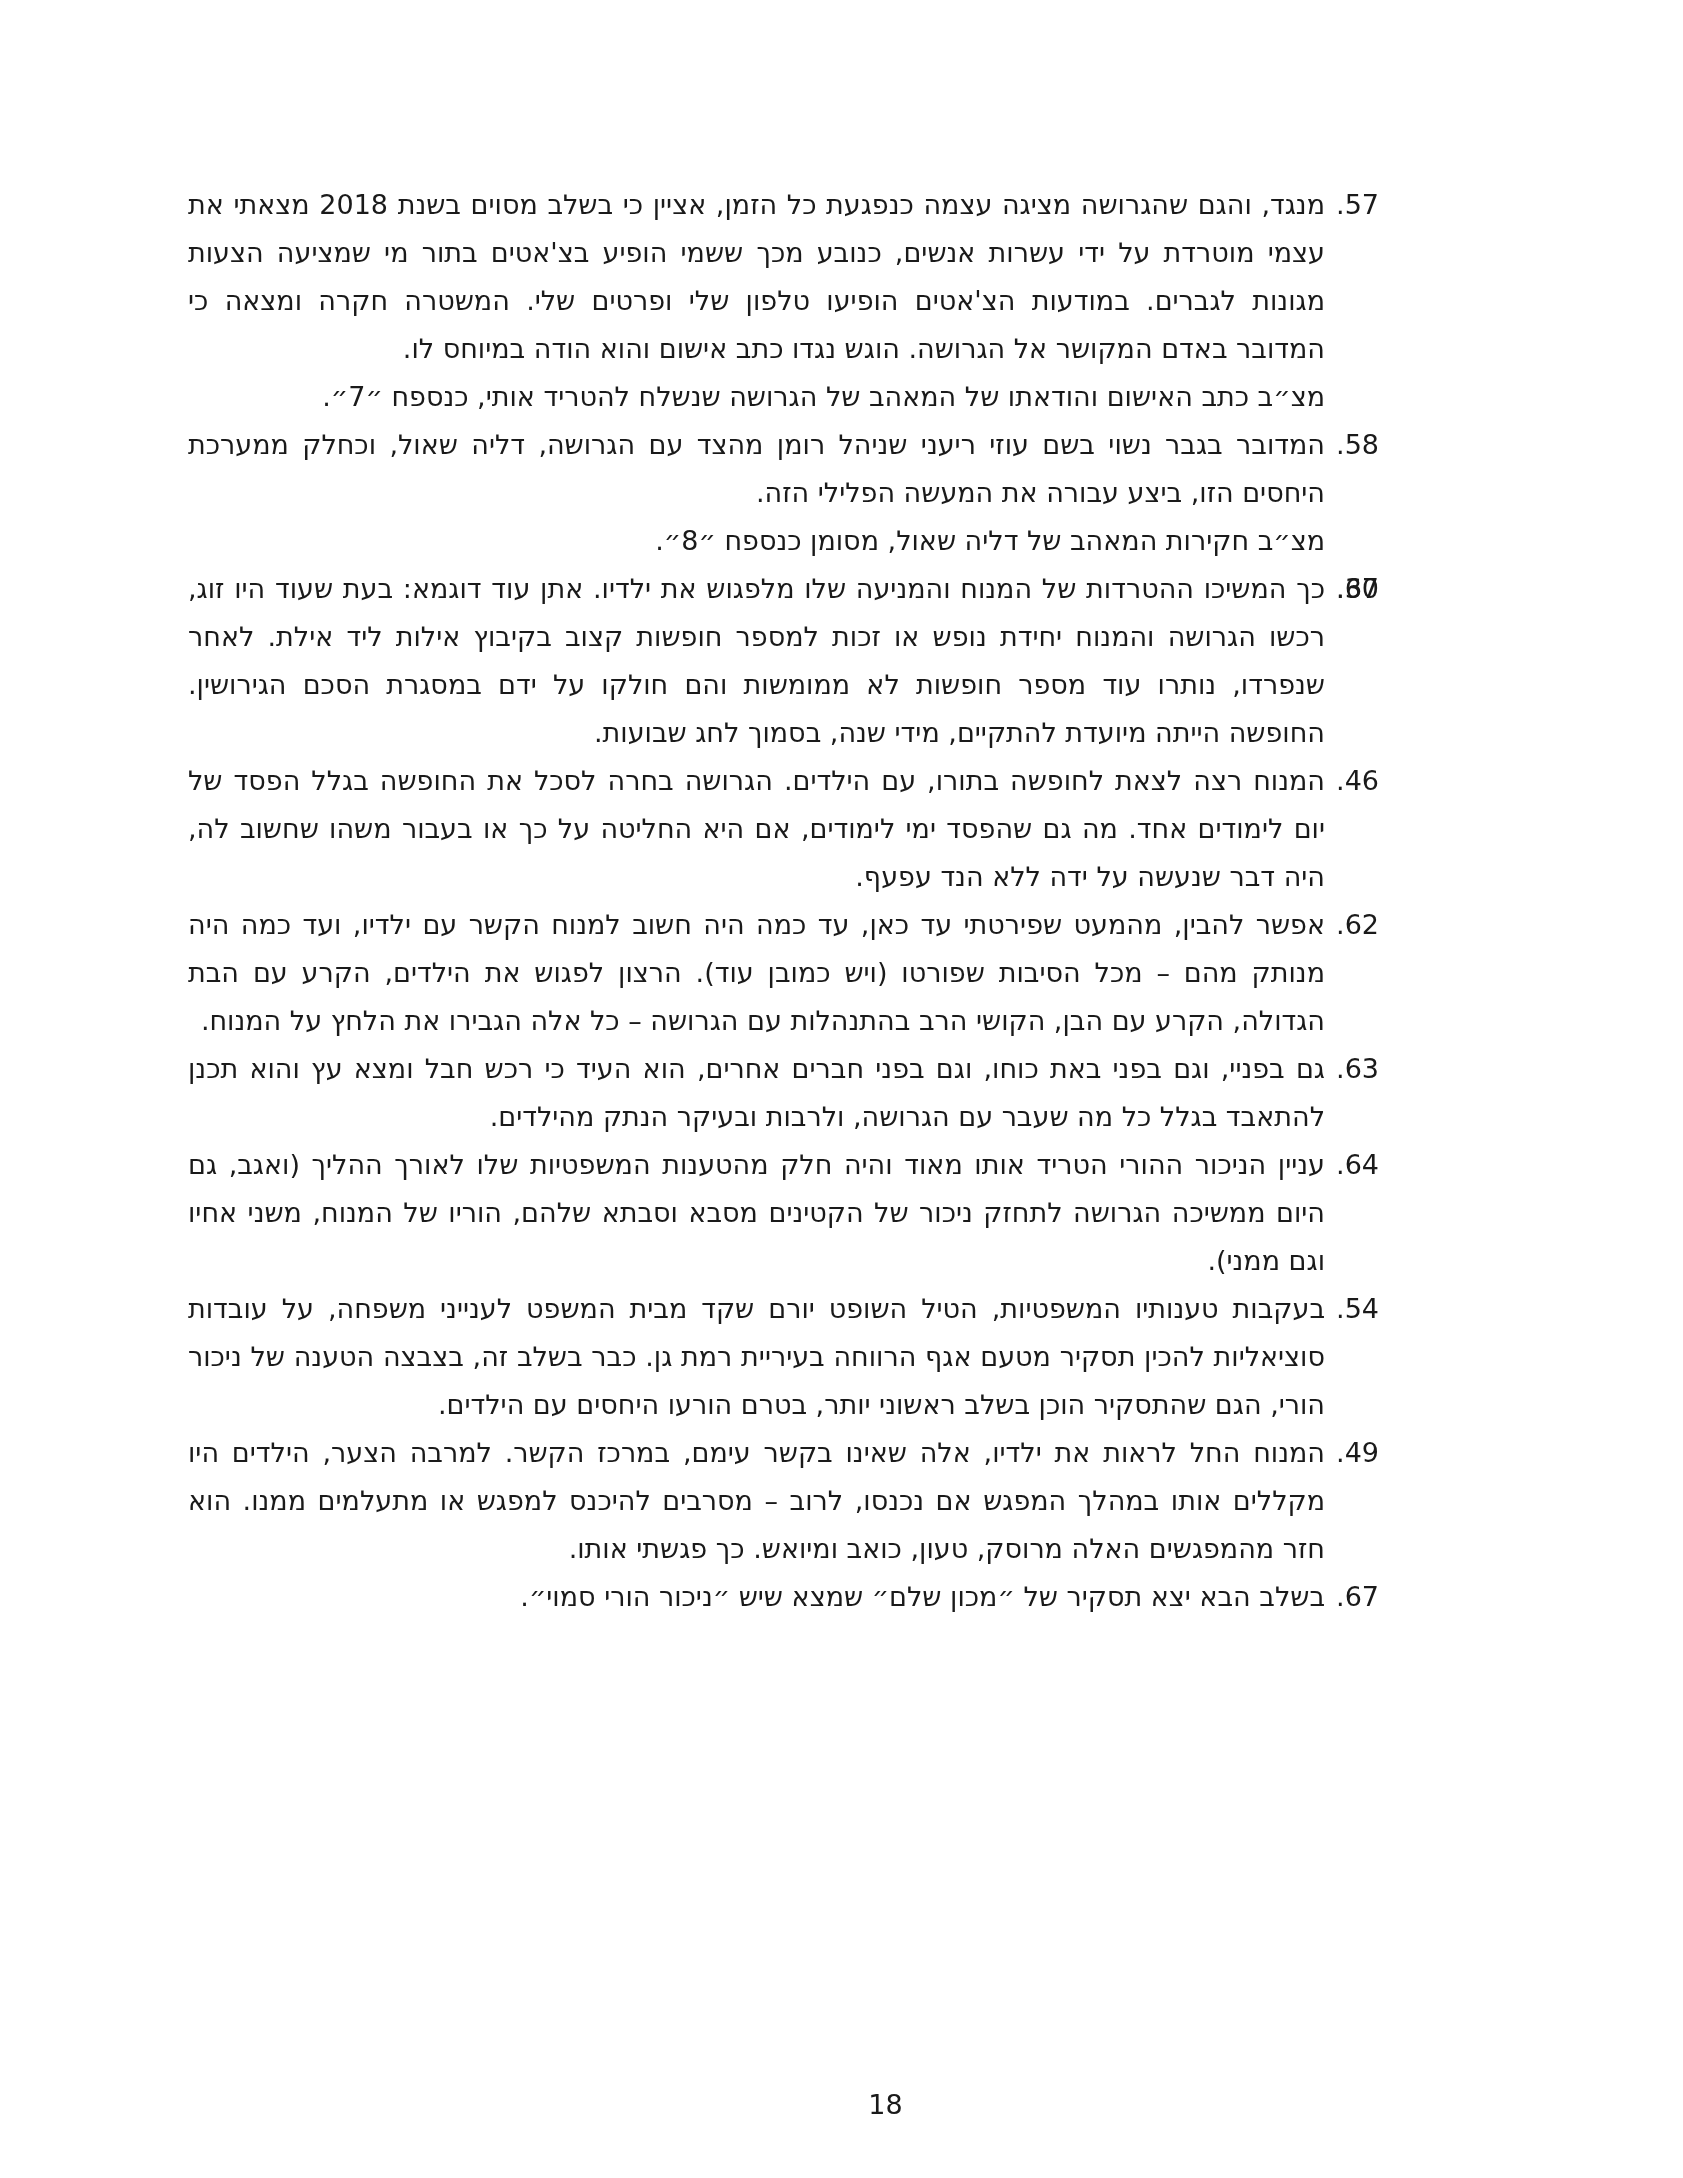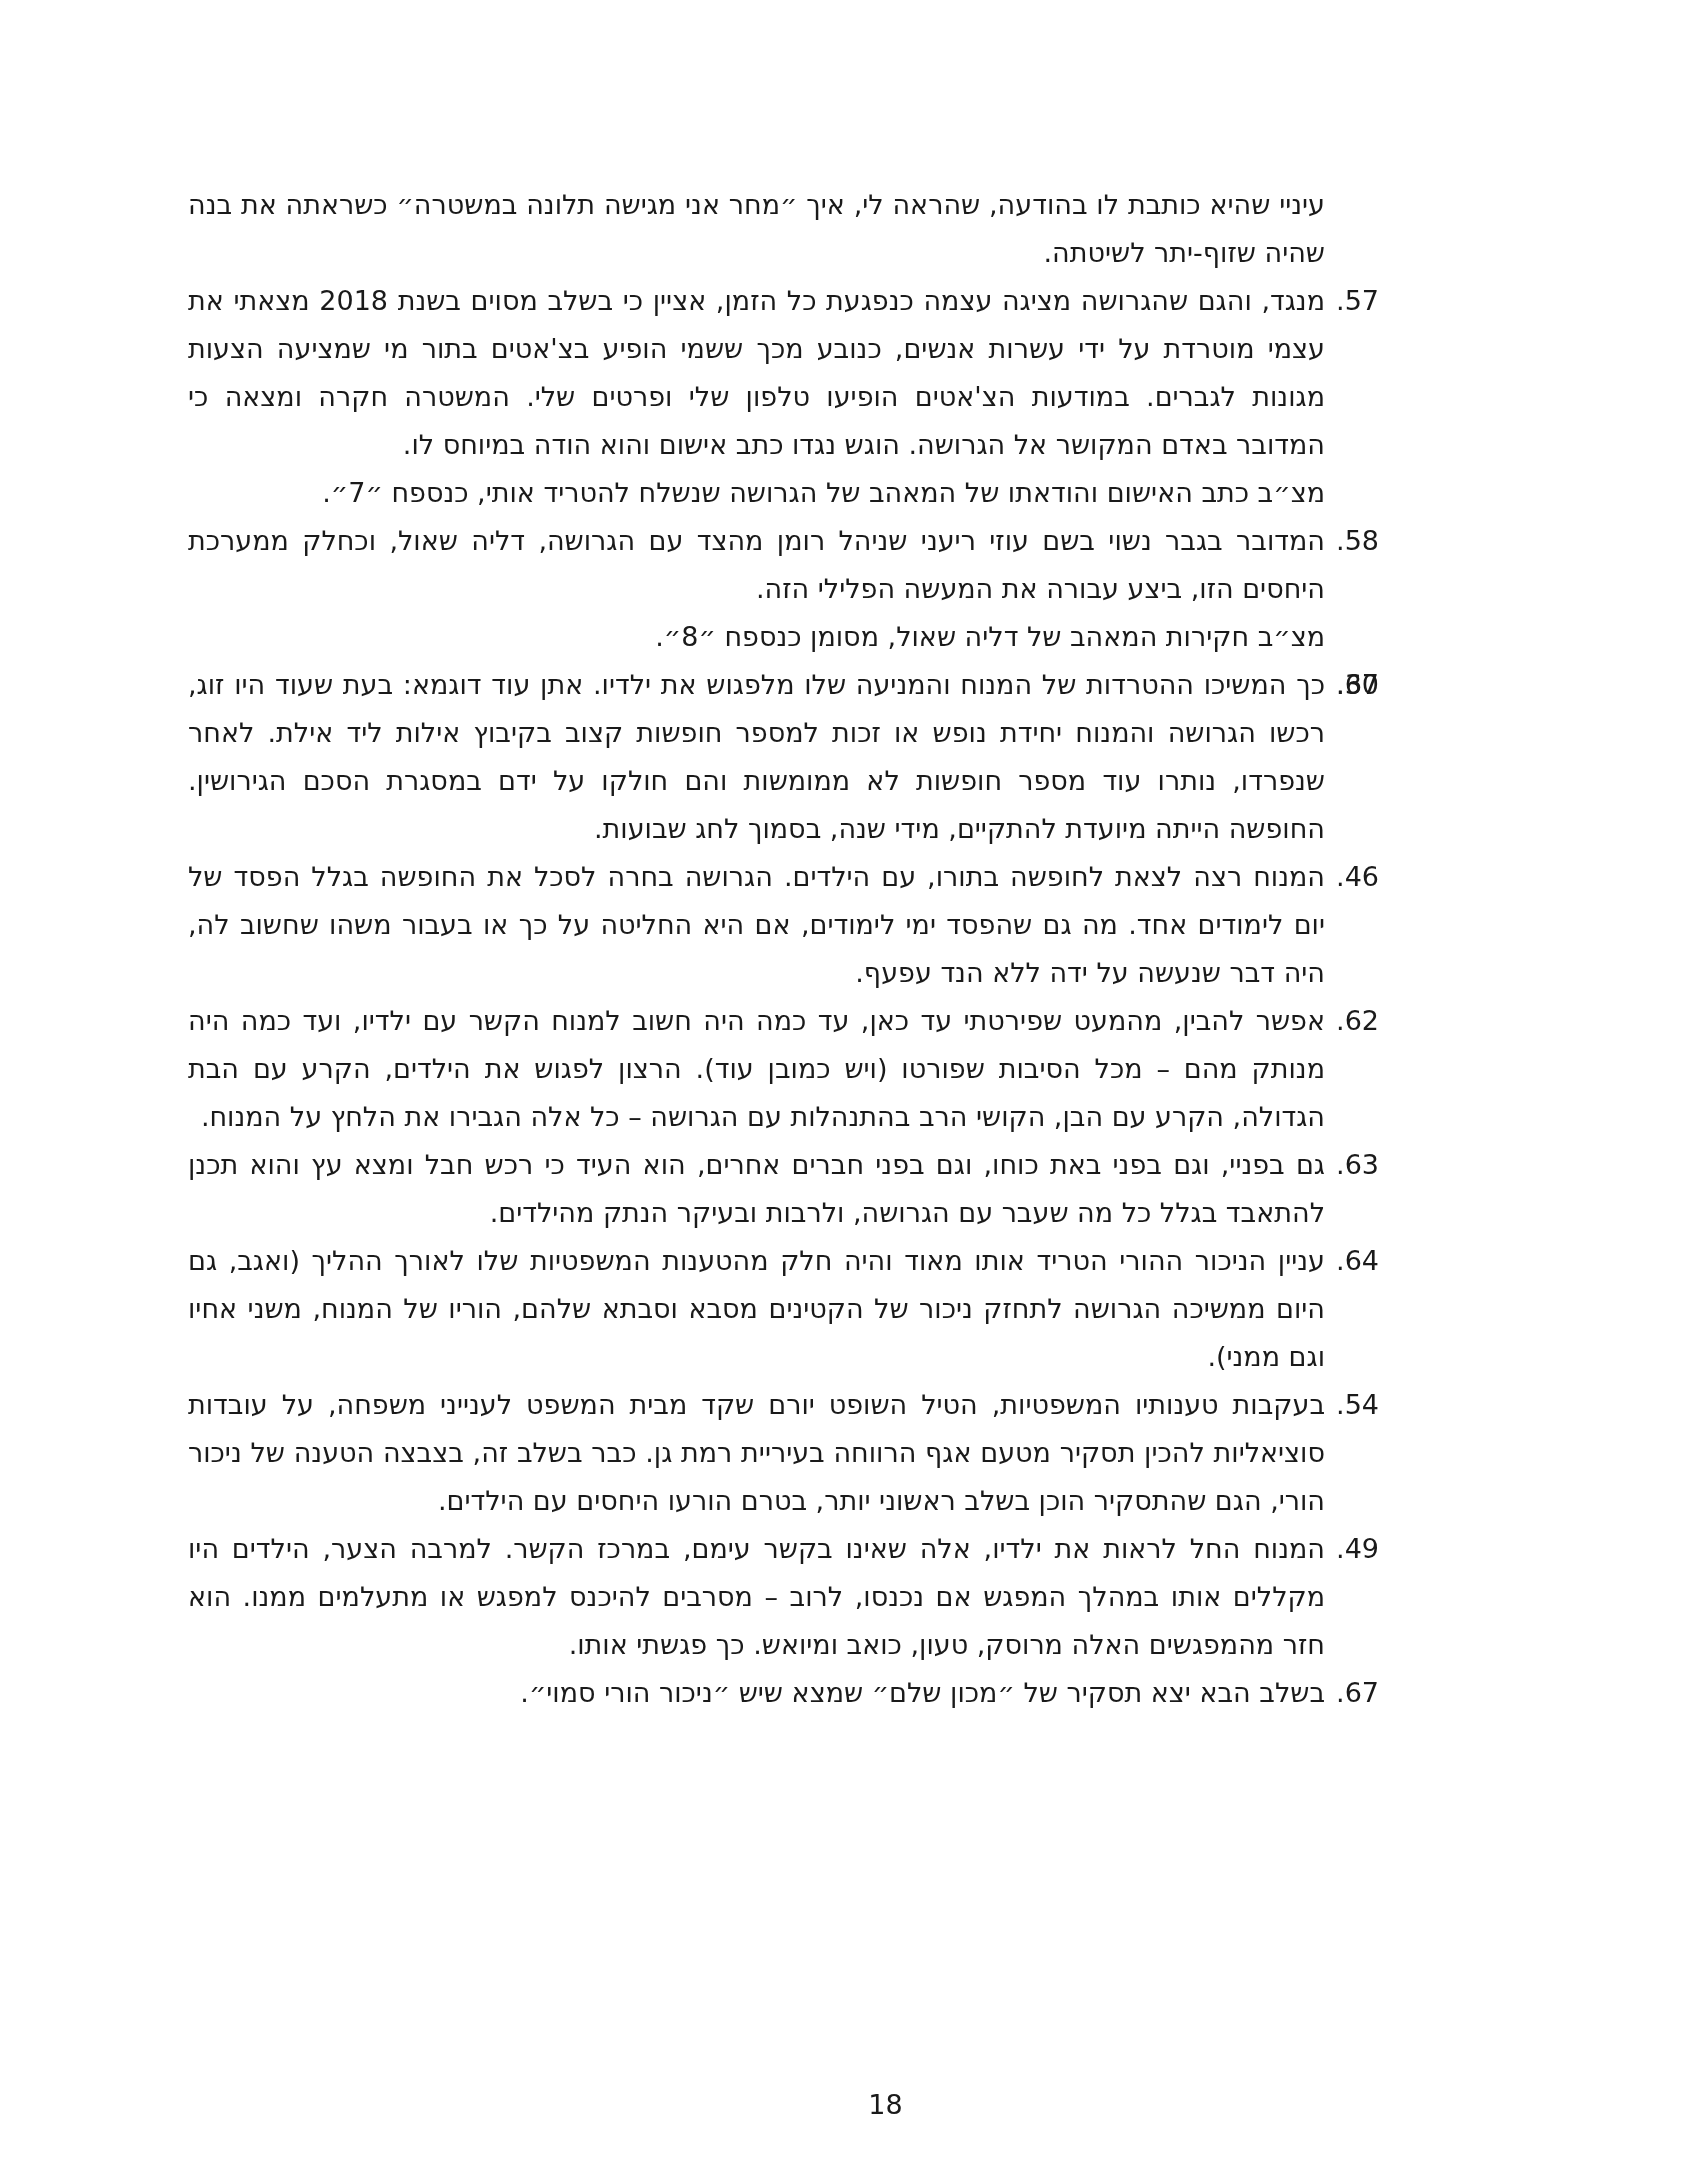"עיניי שהיא כותבת לו בהודעה," div.para { html: <div><span>עיניי שהיא כותבת לו בהודעה, שהראה לי, איך ״מחר אני מגישה תלונה במשטרה״ כשראתה את בנה שהיה שזוף-יתר לשיטתה.</span></div> -> none }
